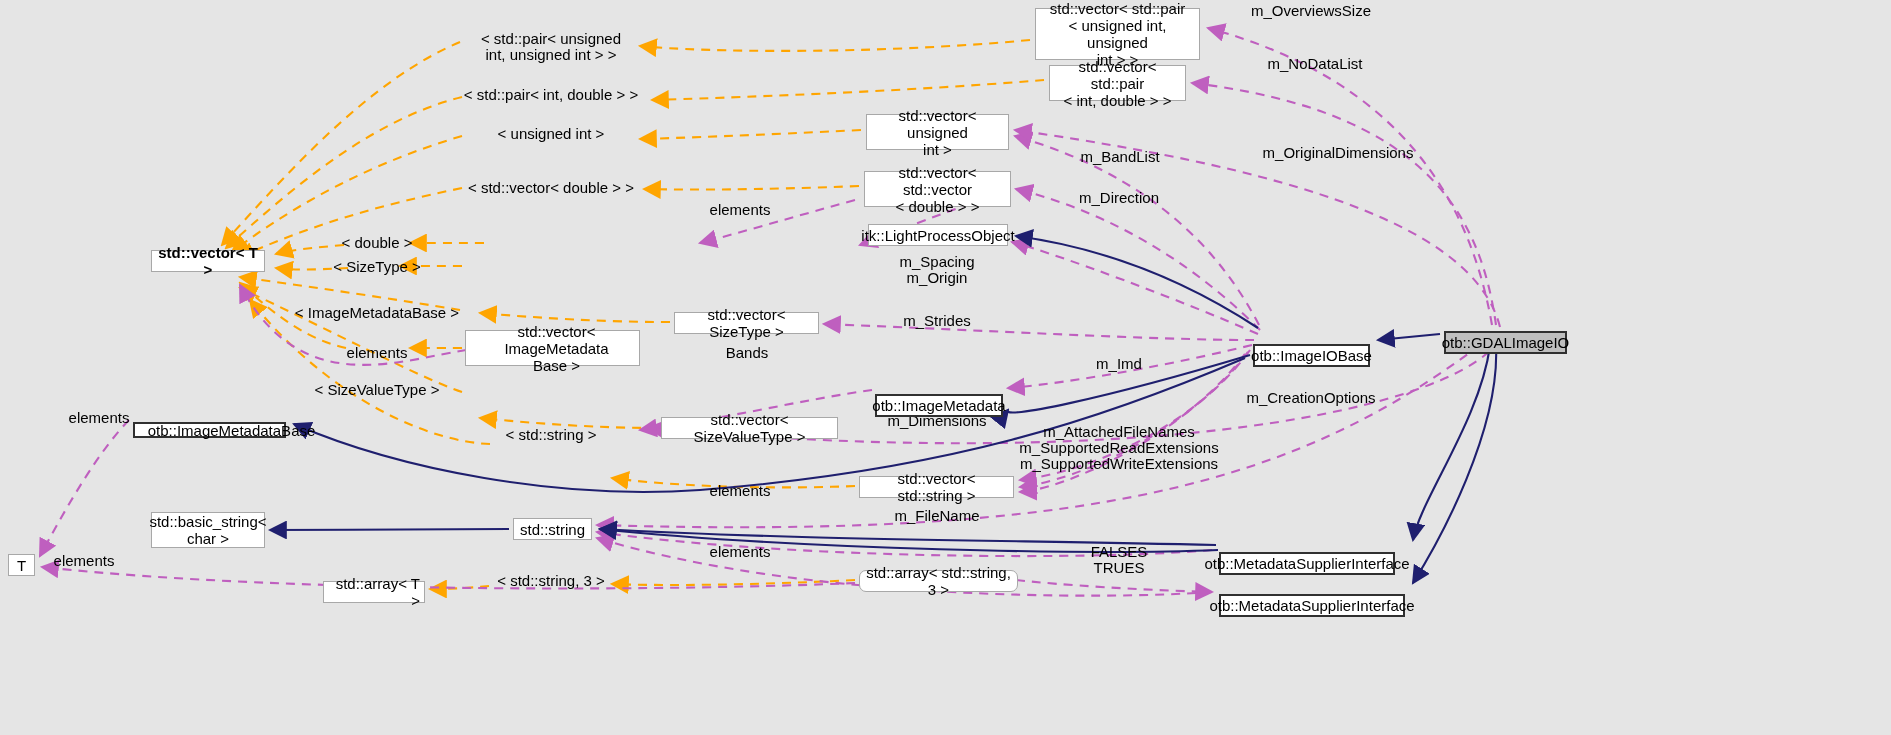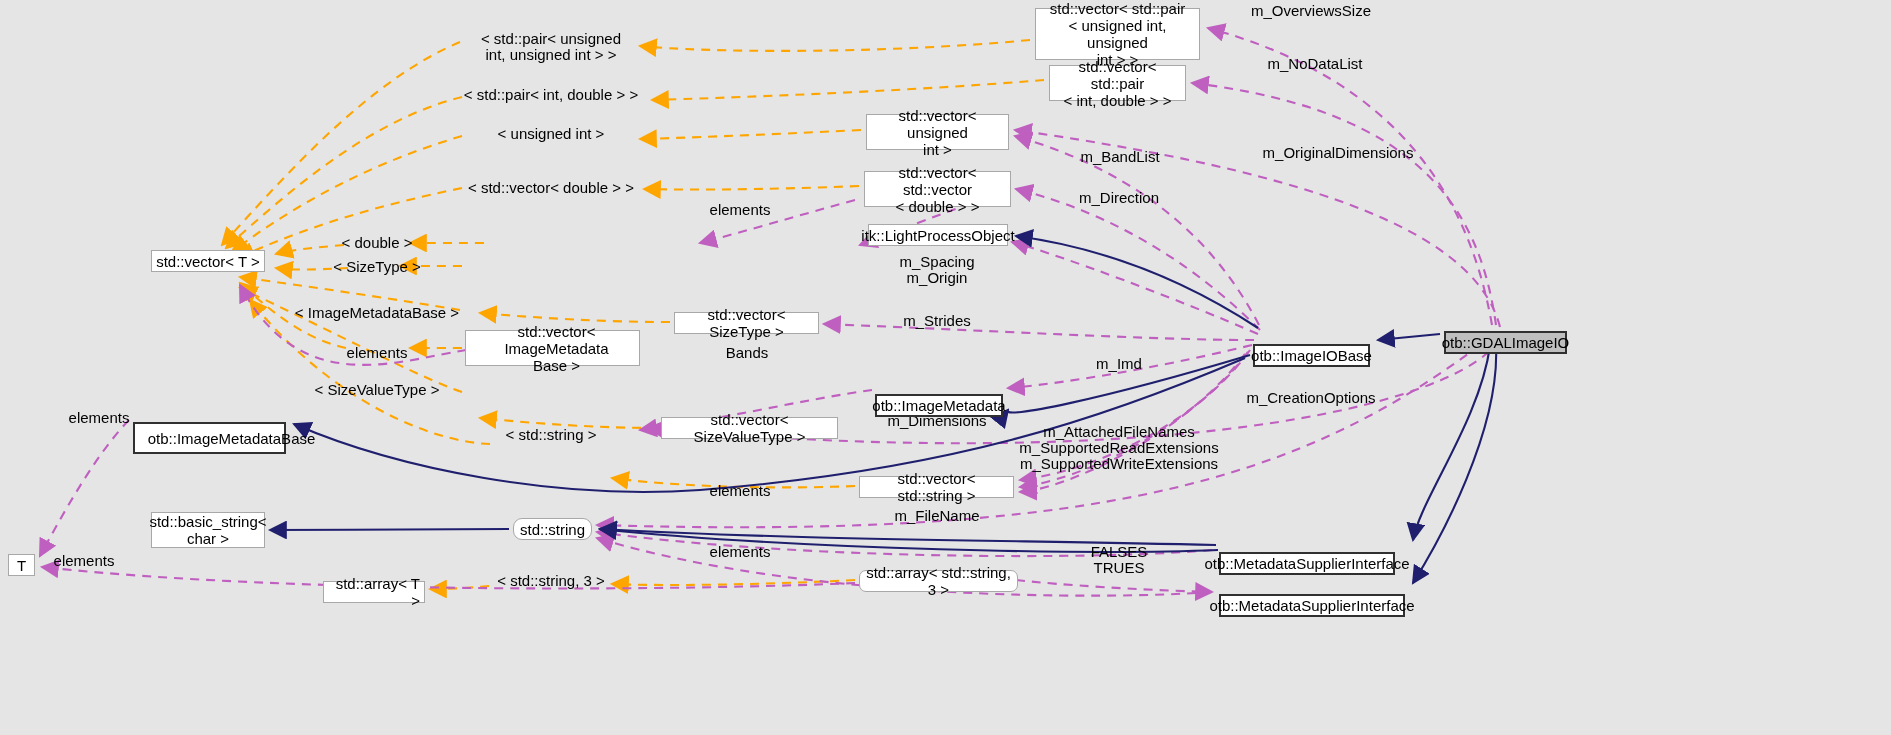"std::vector< T >" div.node { font-weight: none -> bold }
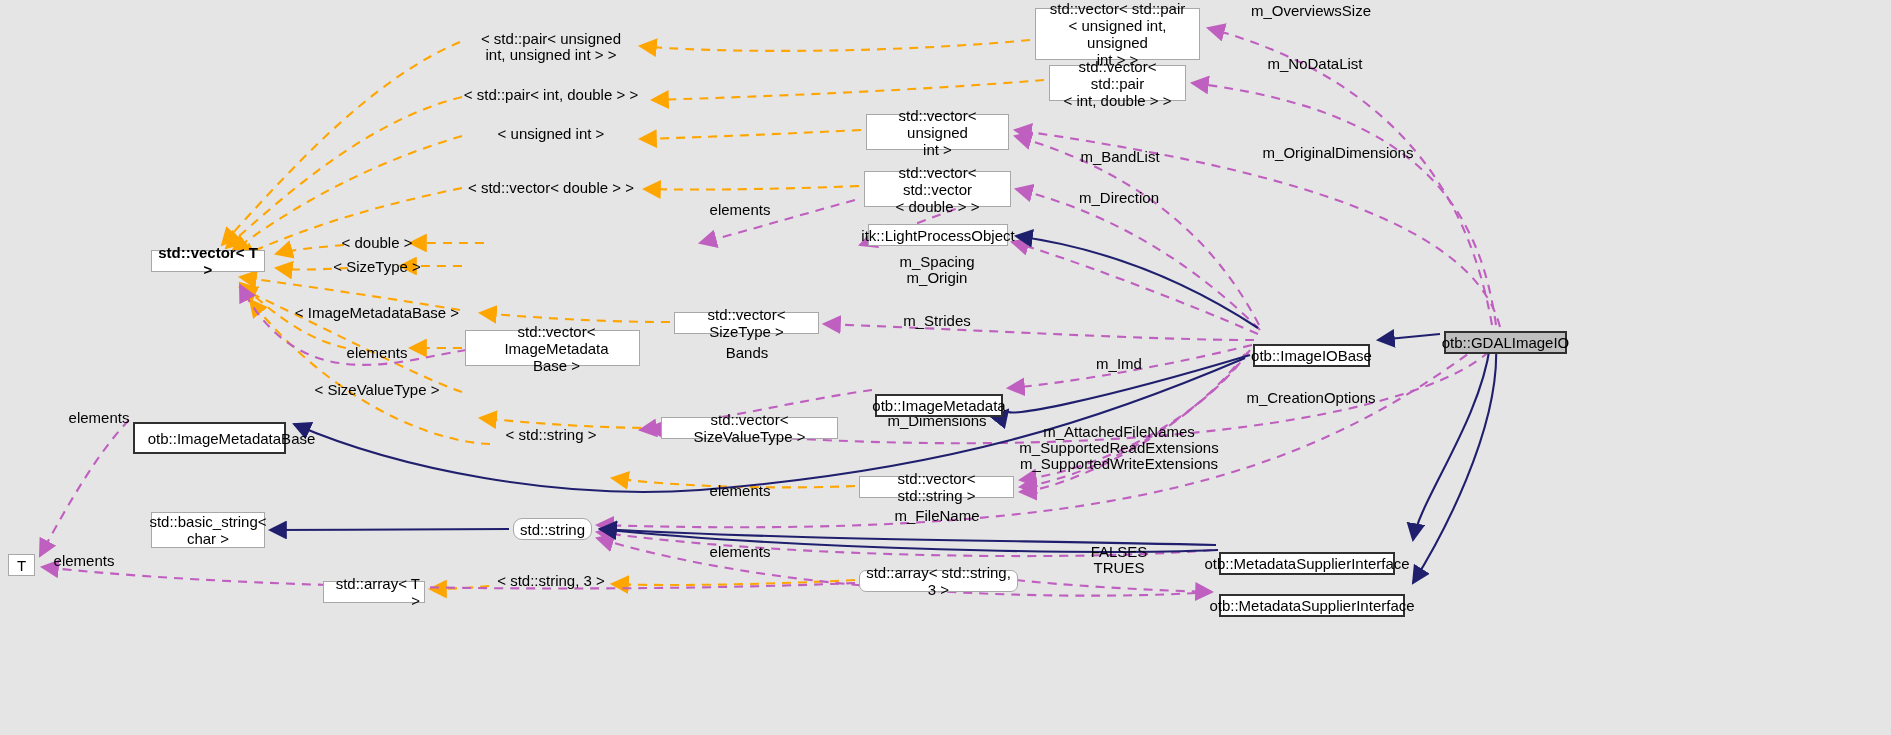"otb::ImageMetadataBase" div.node { height: 32px -> 16px }
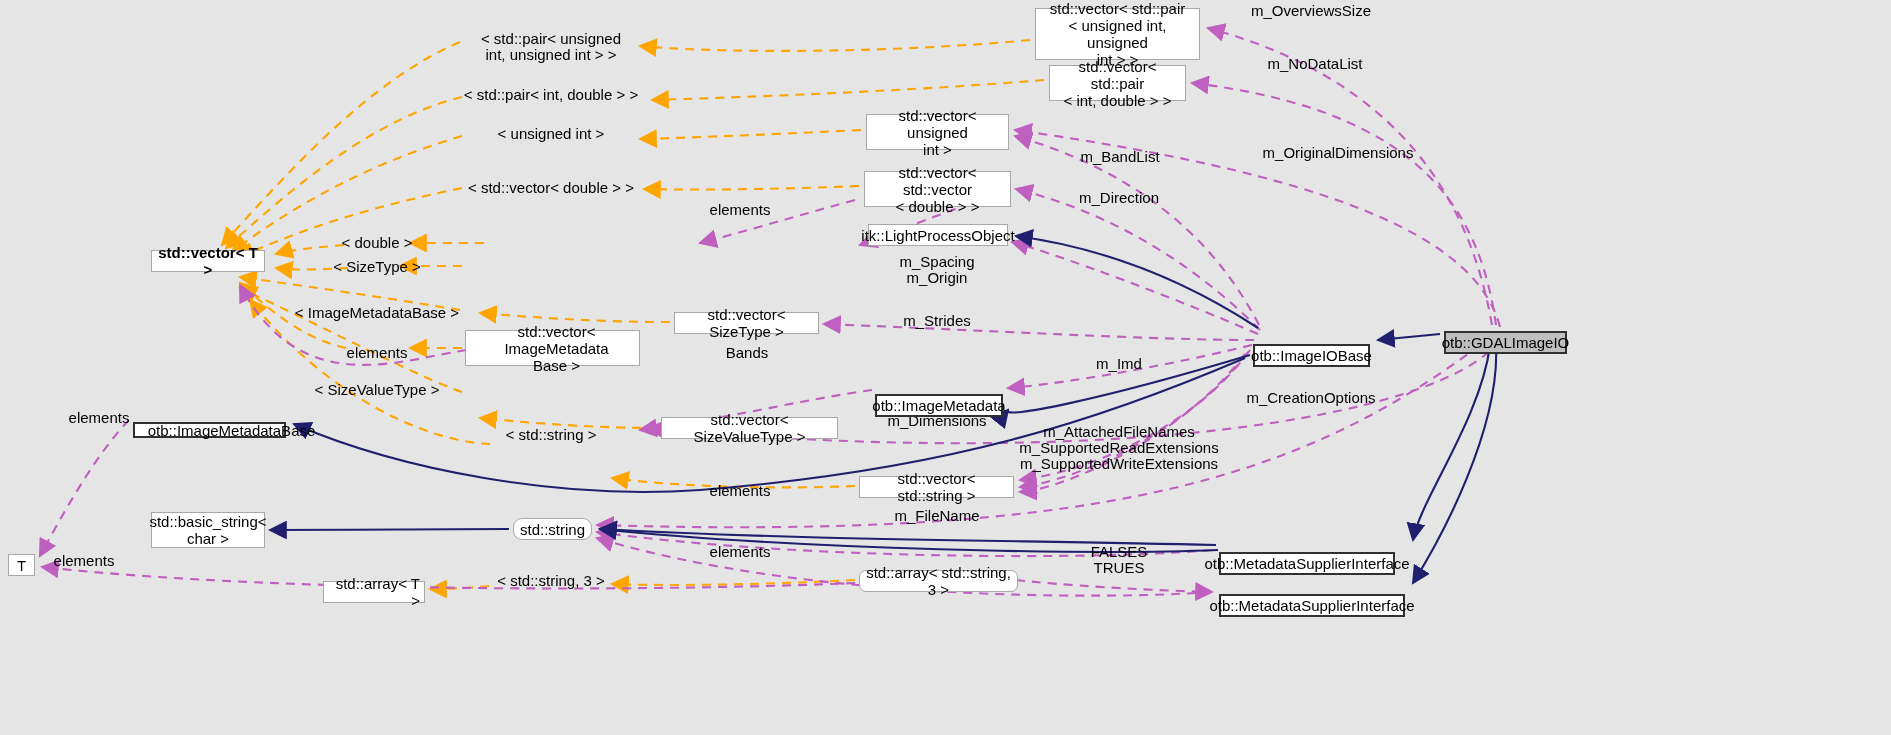"std::string" div.node { border-radius: 9px -> none }
